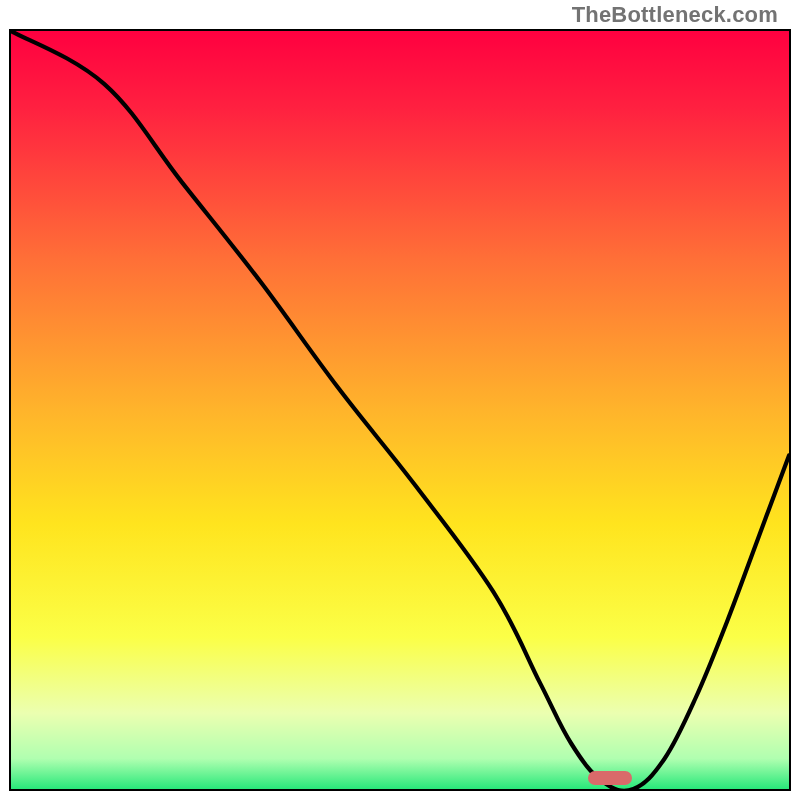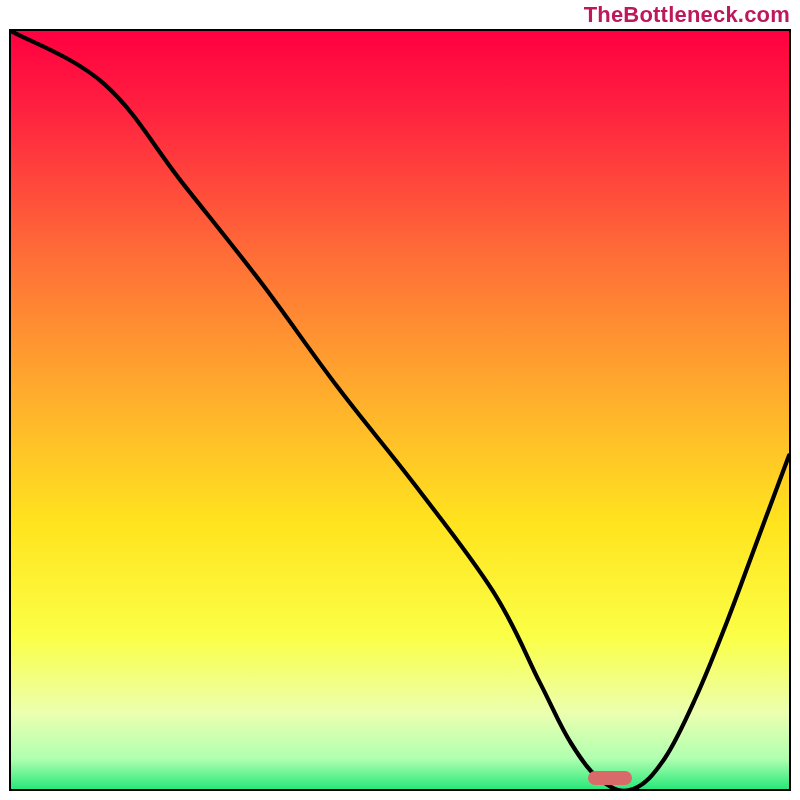"TheBottleneck.com" .watermark { color: #be185d -> #737373; right: 10px -> 22px }
